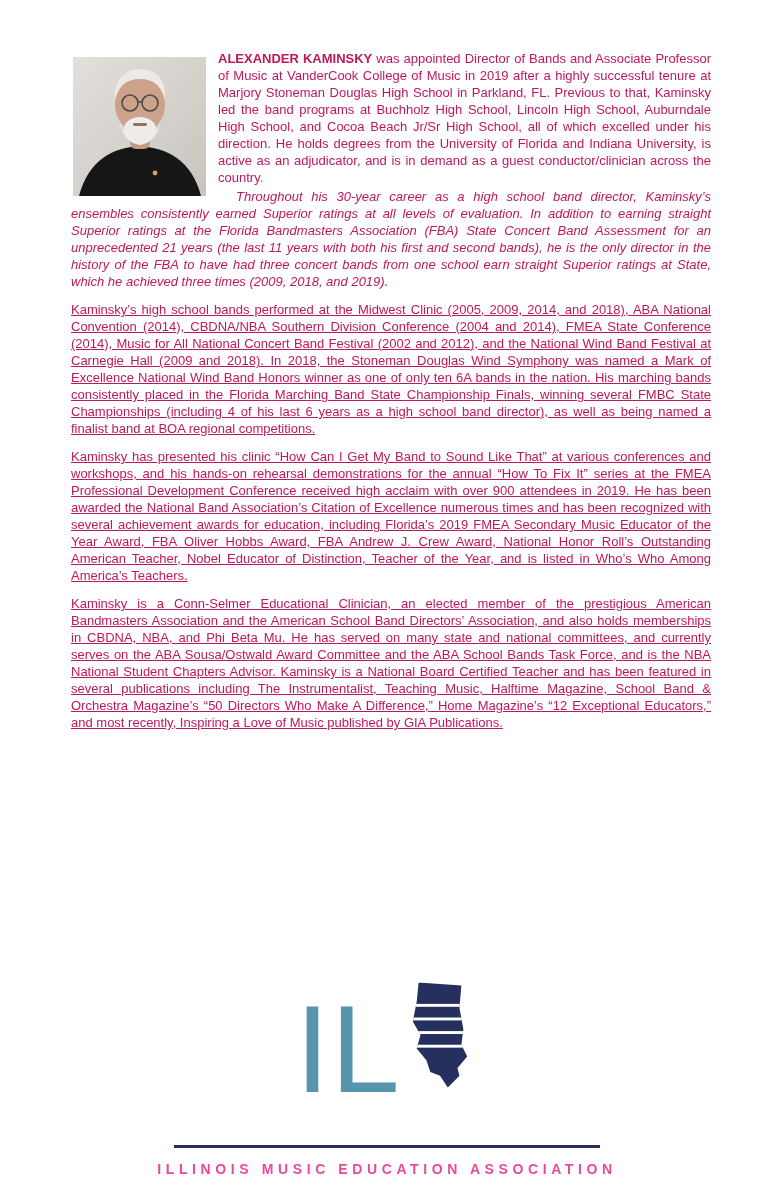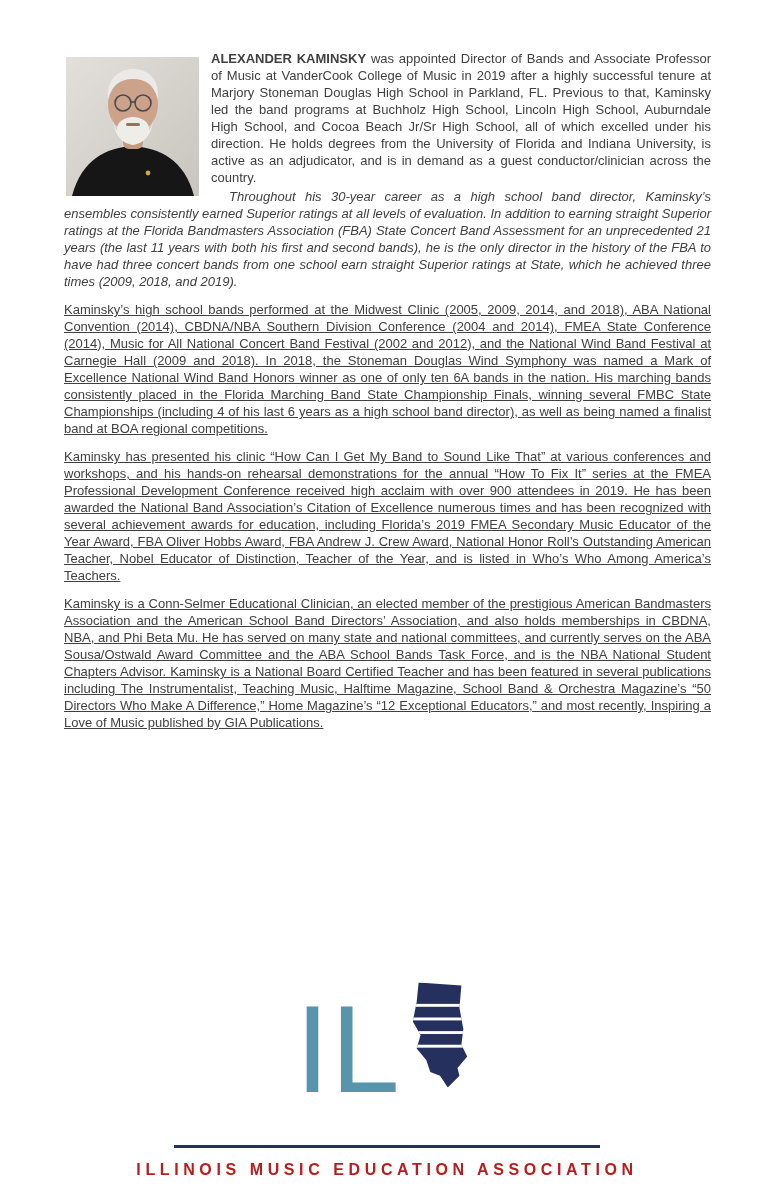"ALEXANDER KAMINSKY was appointed" .content { color: #404040 -> #be185d; margin-left: none -> 7px }
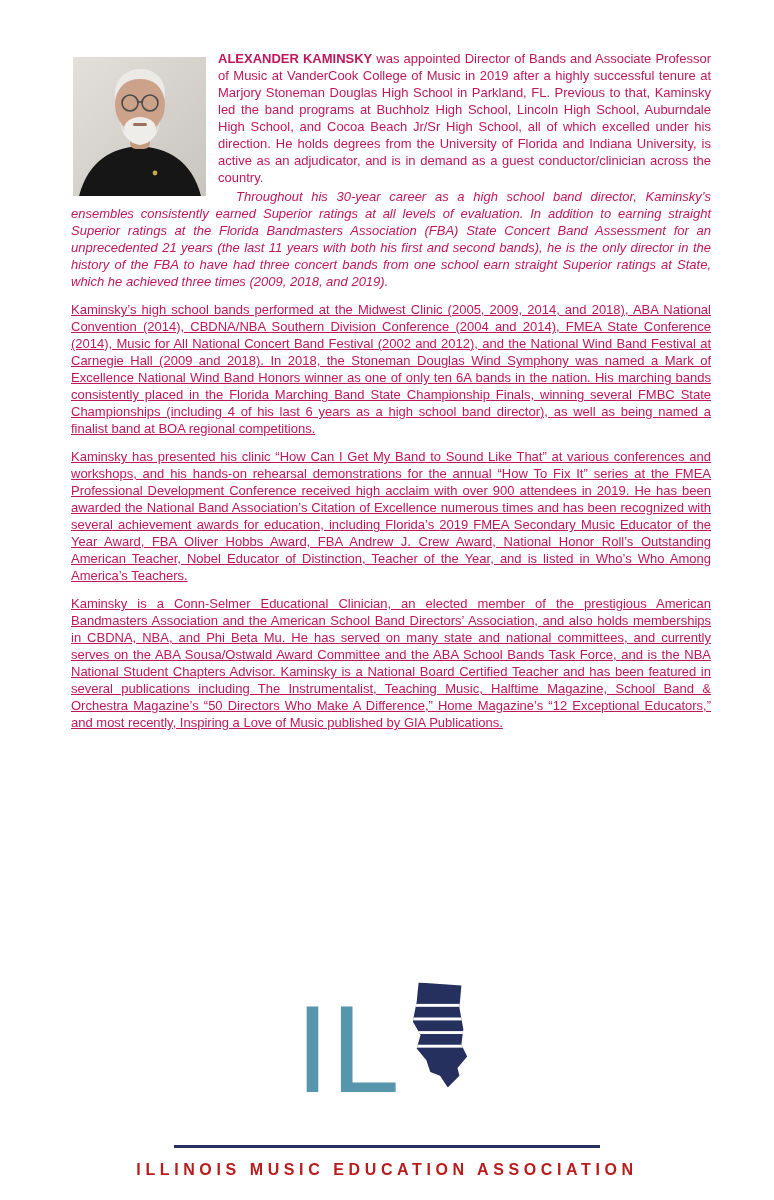"ILLINOIS MUSIC EDUCATION ASSOCIATION" .logo-tagline { color: #b91c1c -> #ec4899; font-size: 16px -> 14px }
